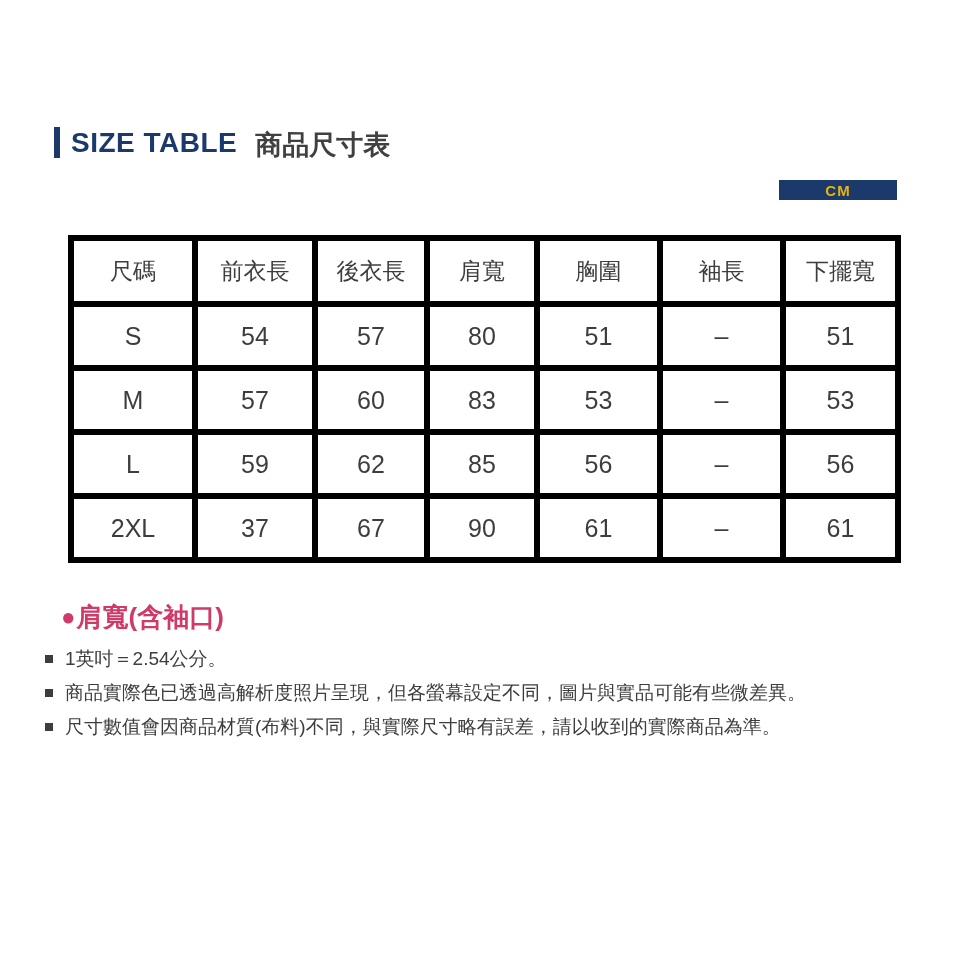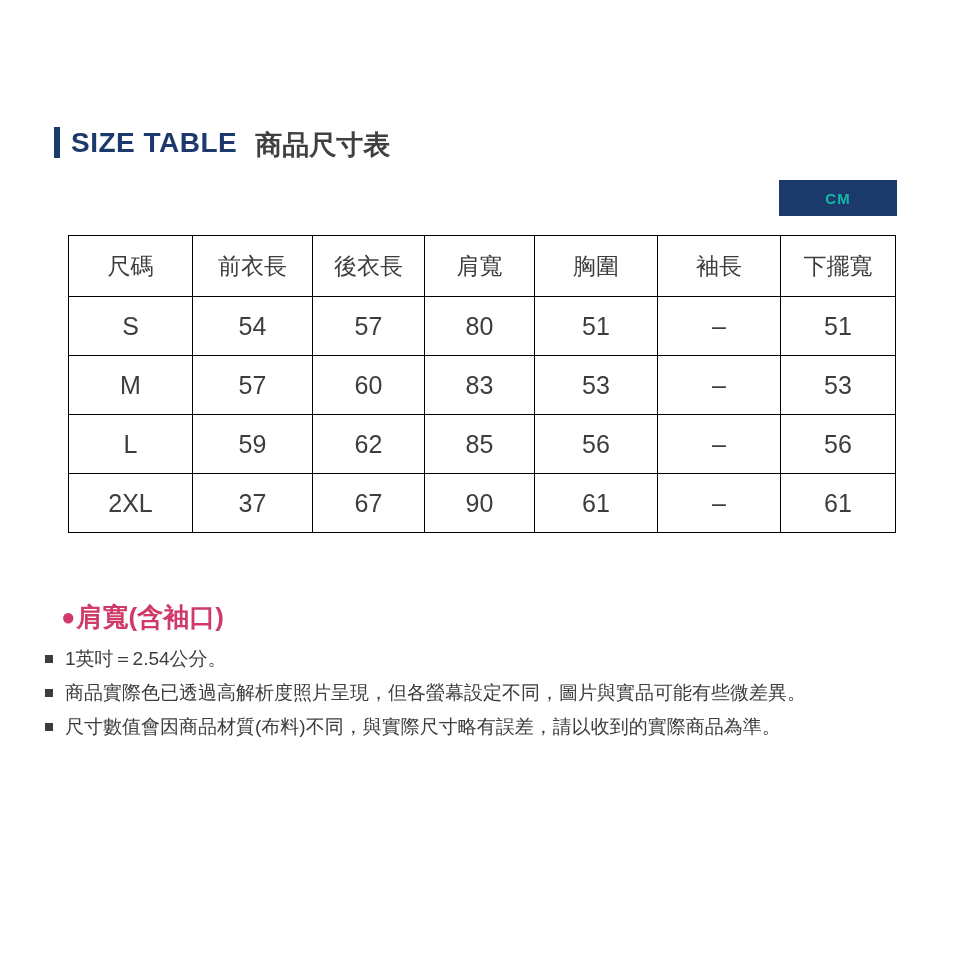"CM" .cm-badge { color: #14b8a6 -> #eab308; height: 36px -> 20px }
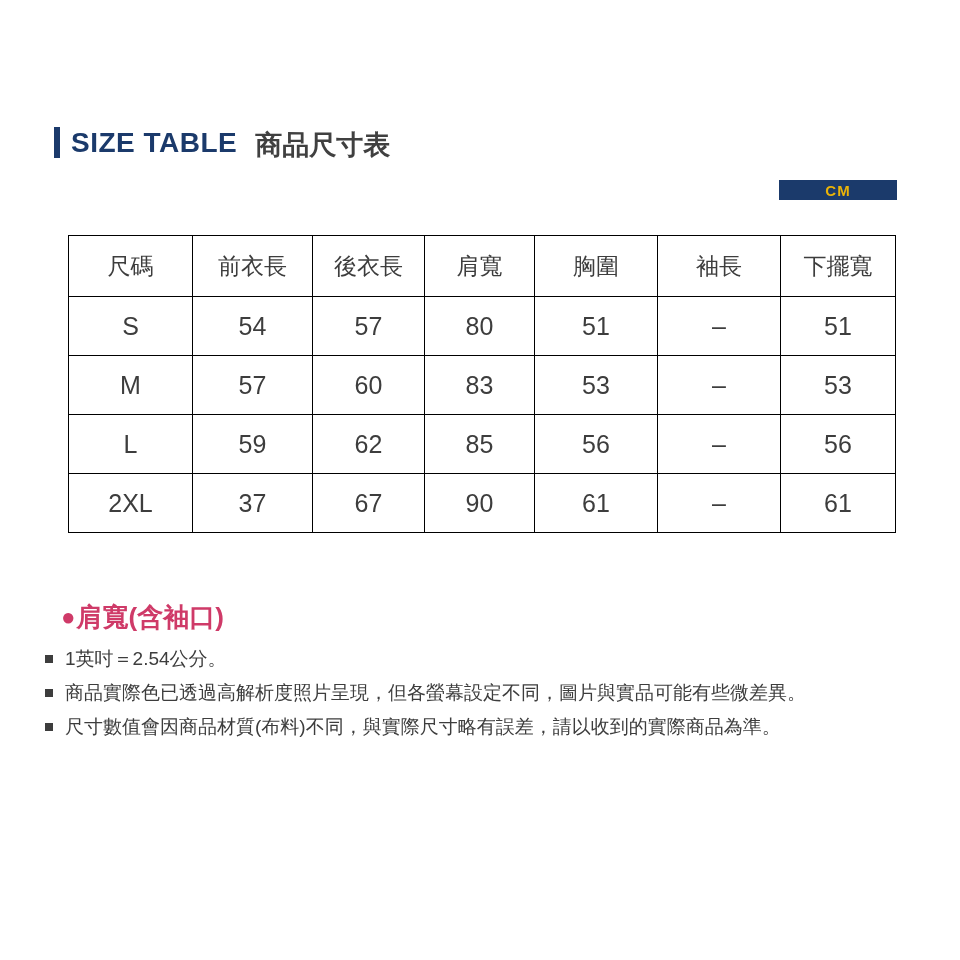"尺碼" table.size-table th, table.size-table td { border: 1px solid #000000 -> 6px solid #000000 }
